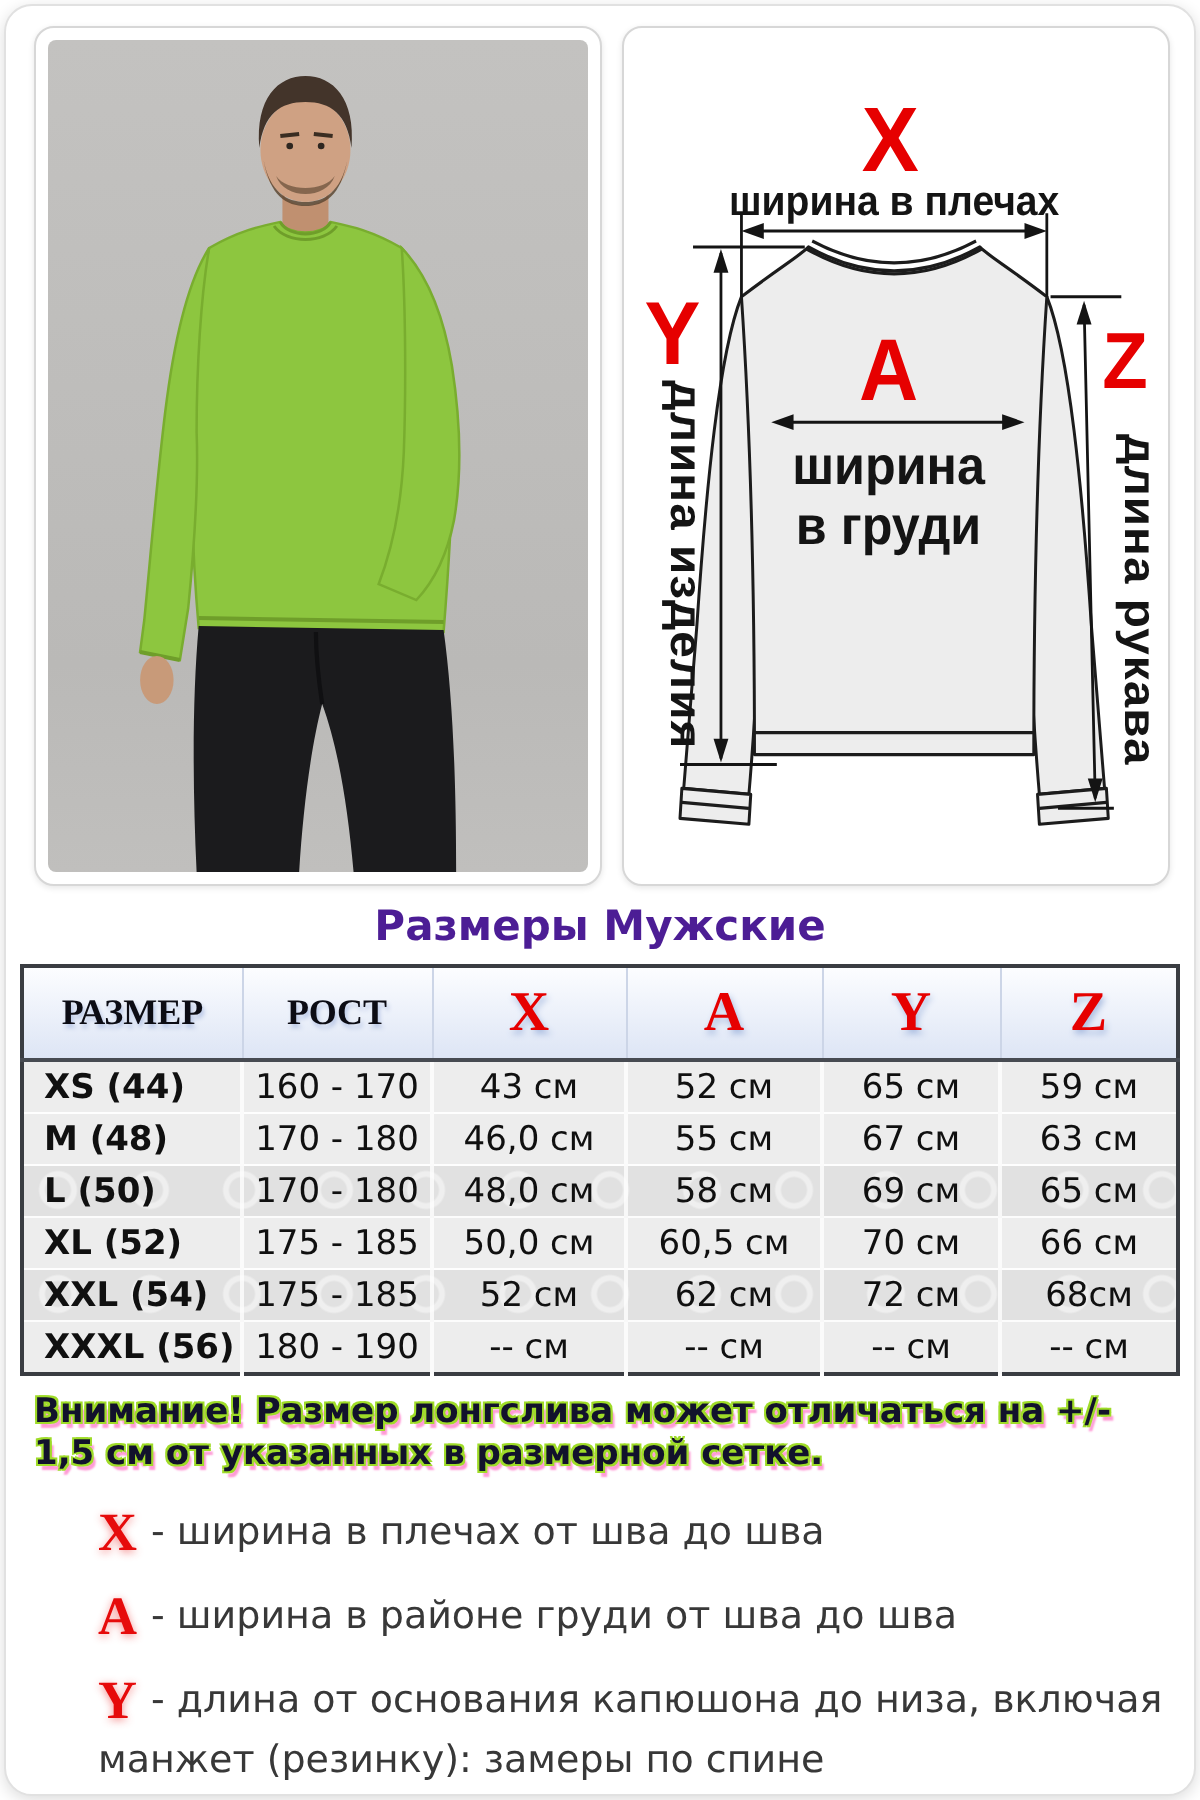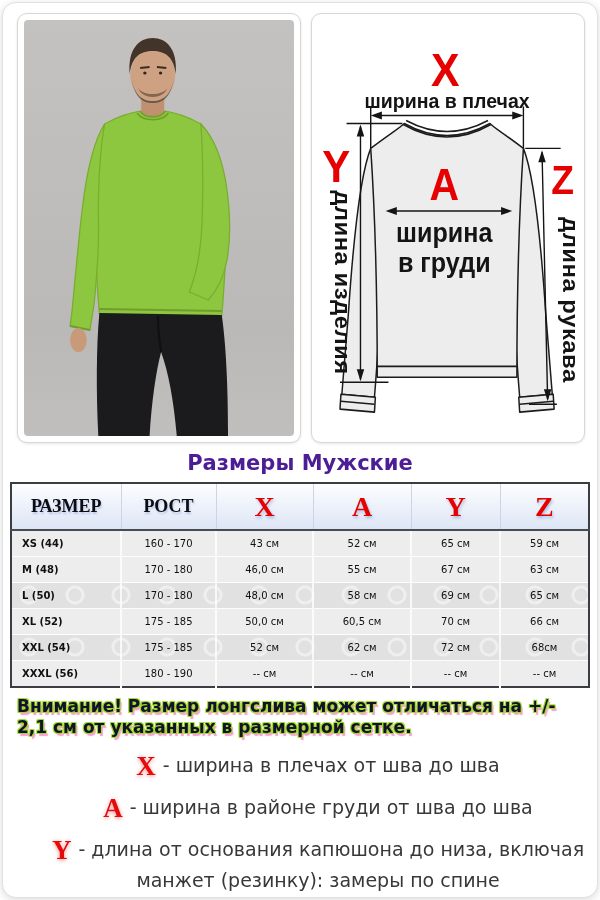"XS (44)" tbody td { font-size: 10px -> 17px }
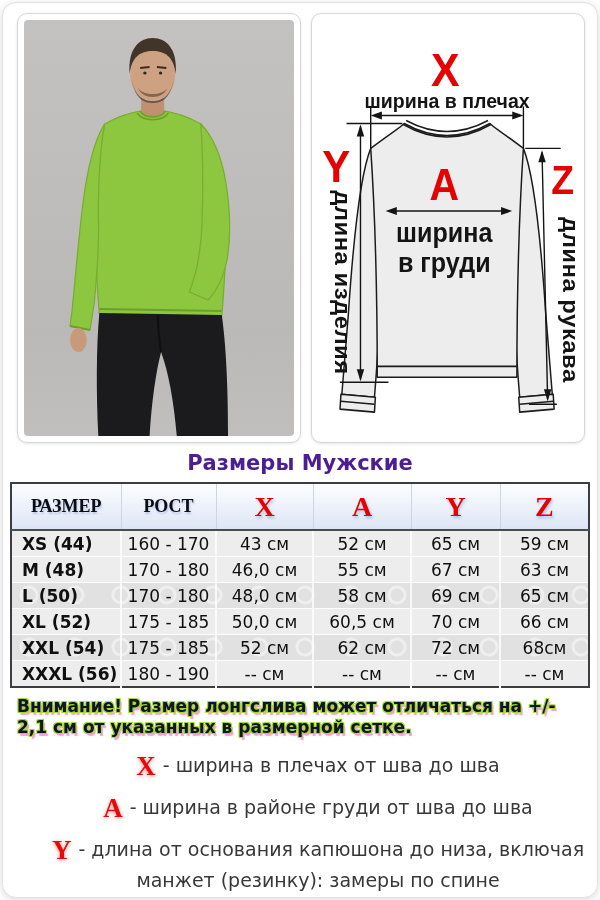"Внимание! Размер лонгслива может" div.warning { text: 2,1 -> 1,5 }
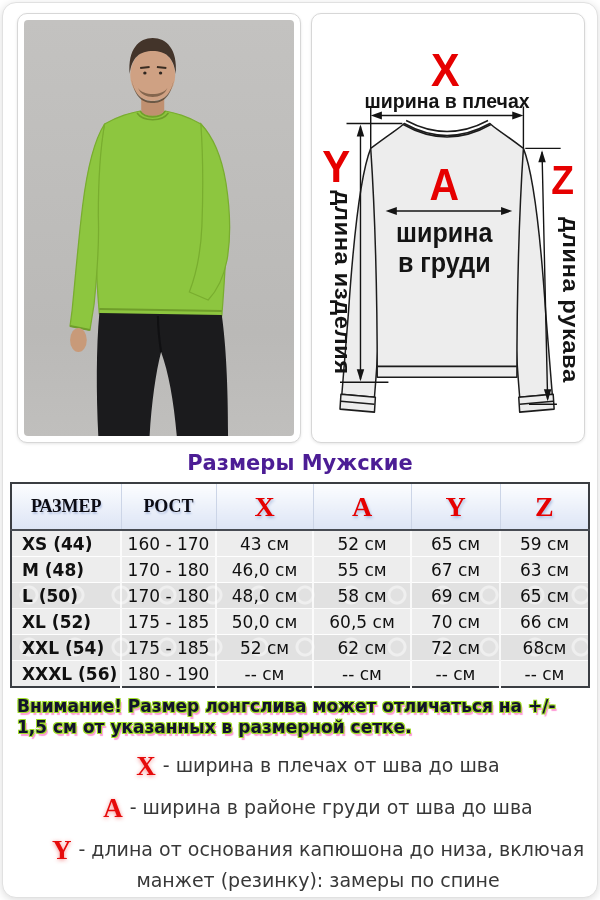"X - ширина в плечах" .legend li { text-align: center -> none }
